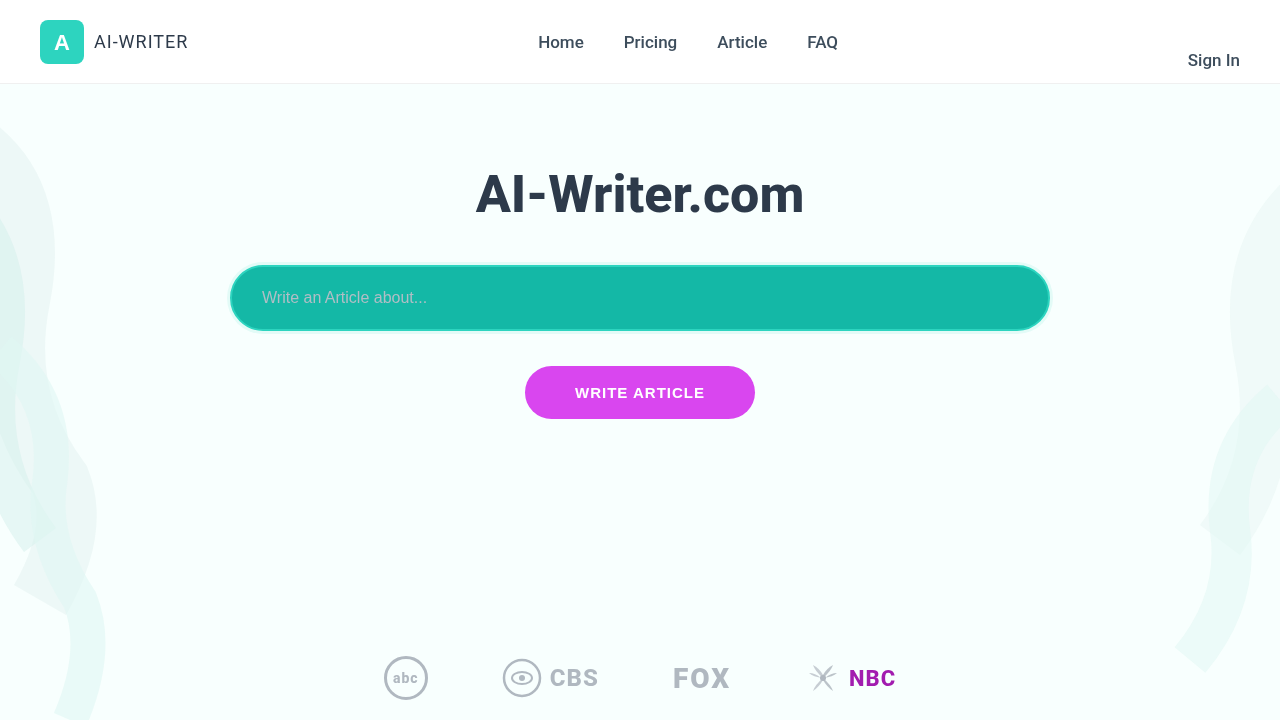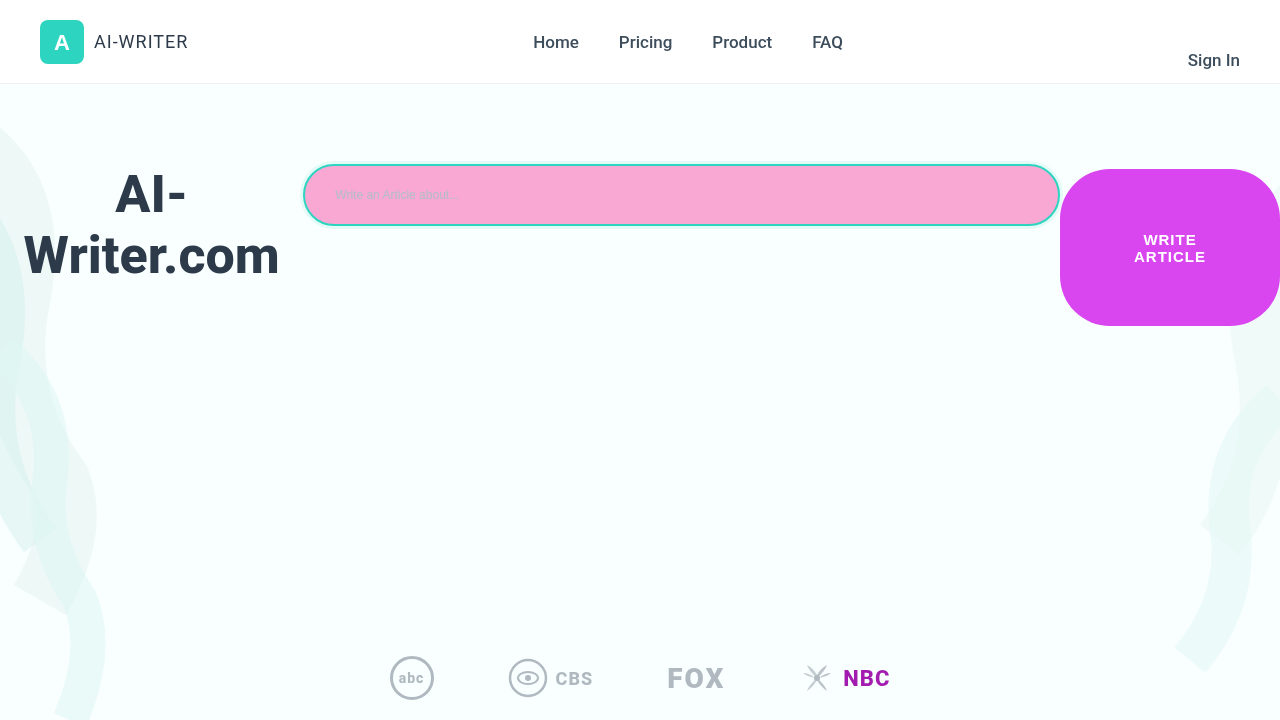"Product" a.nav-link { text: Product -> Article }
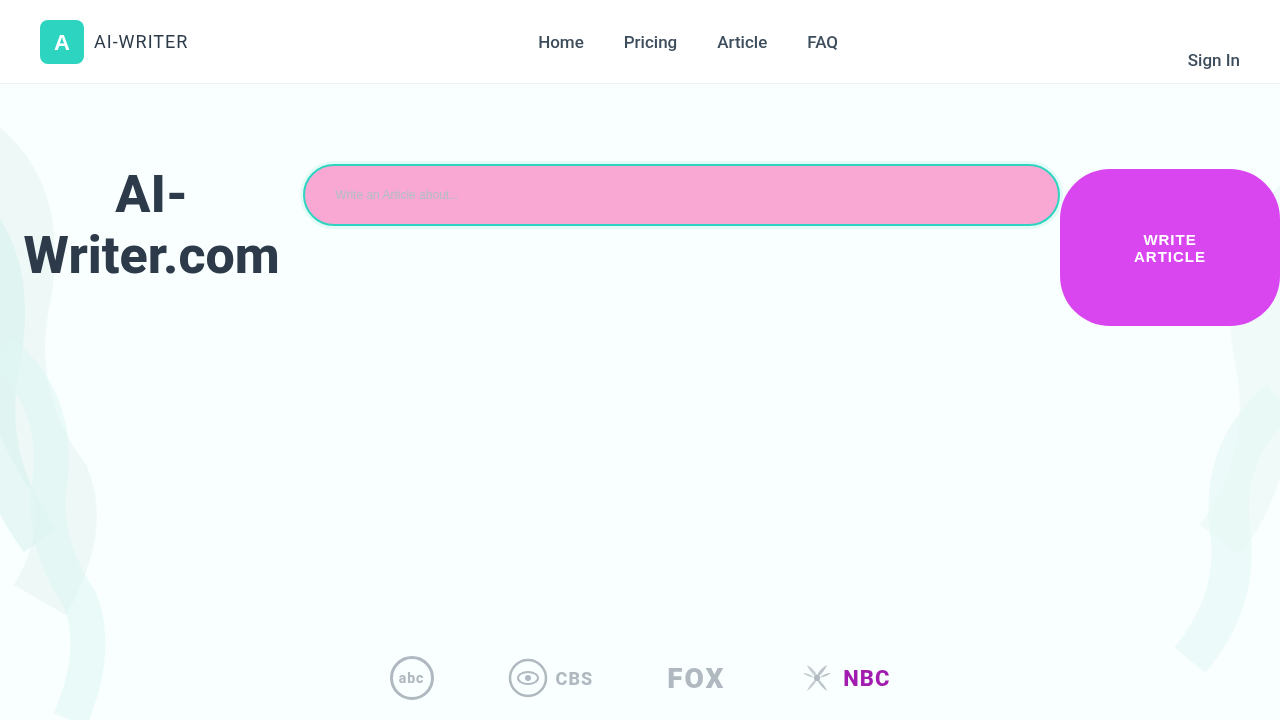"AI-Writer.com" .hero { align-items: none -> center; flex-direction: row -> column }
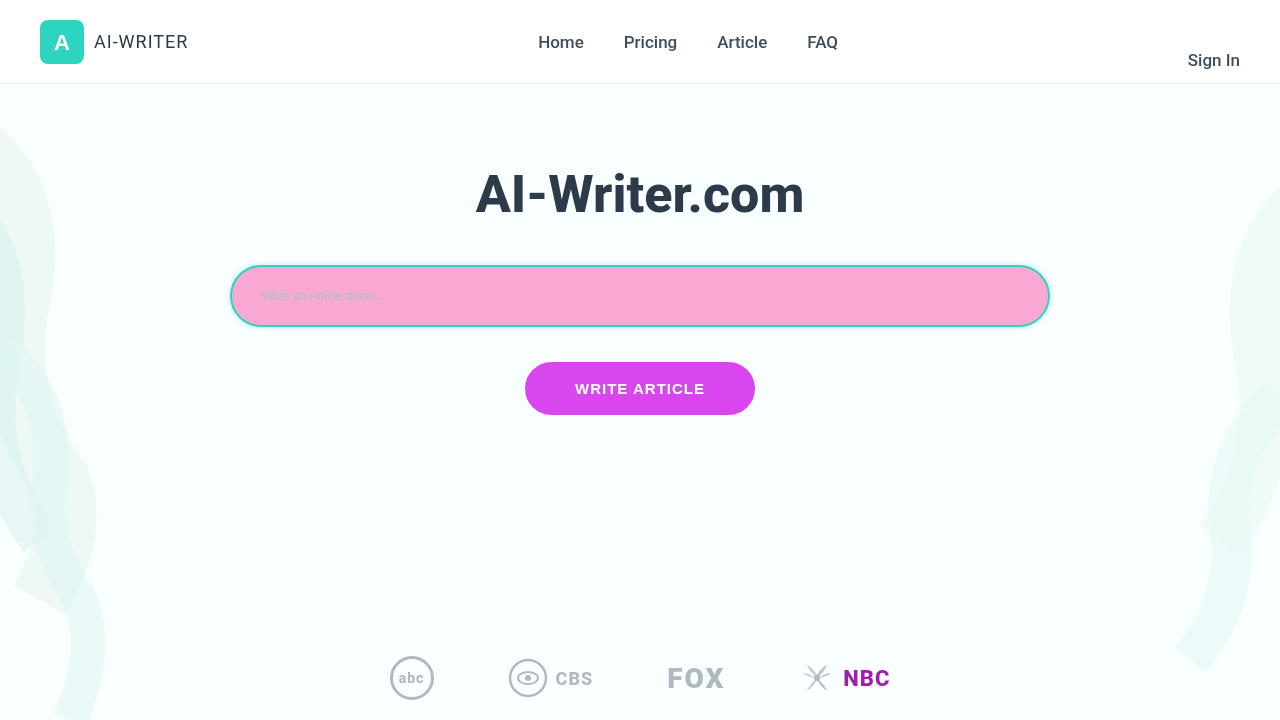"Write an Article about..." .search-input { background: #f9a8d4 -> #14b8a6; font-size: 12px -> 16px }
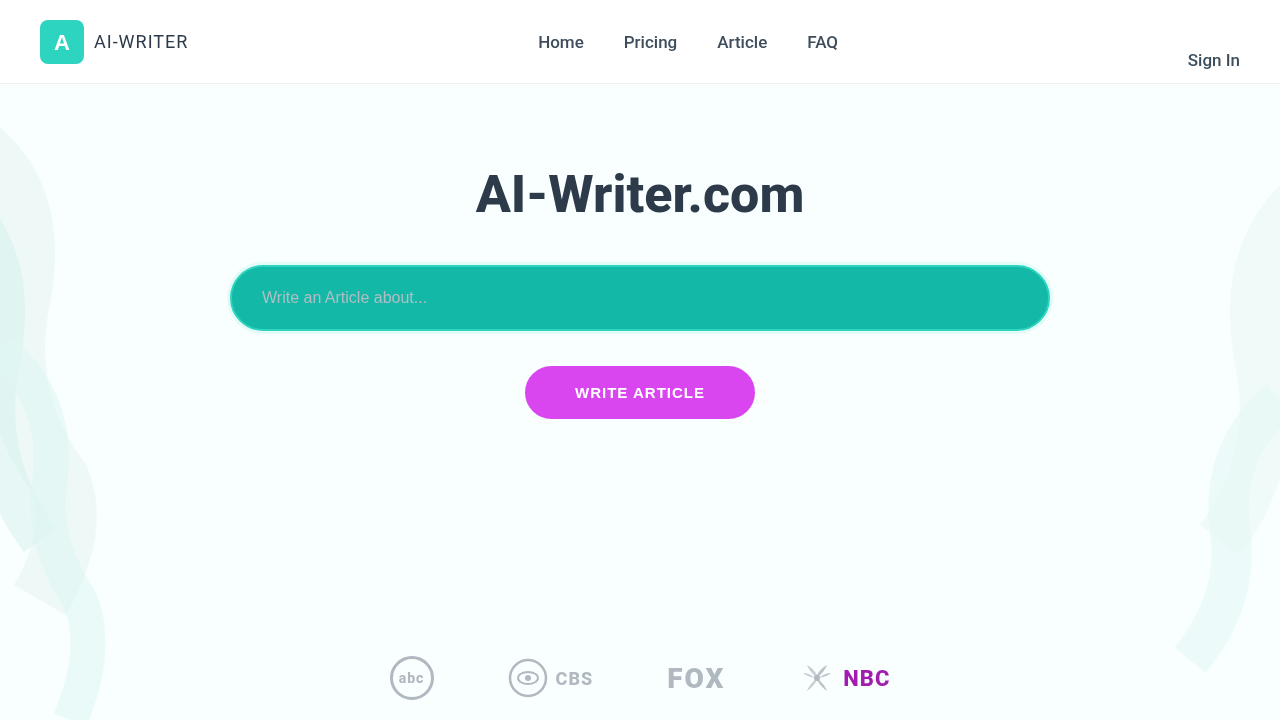"CBS" span { font-size: 18px -> 24px }
